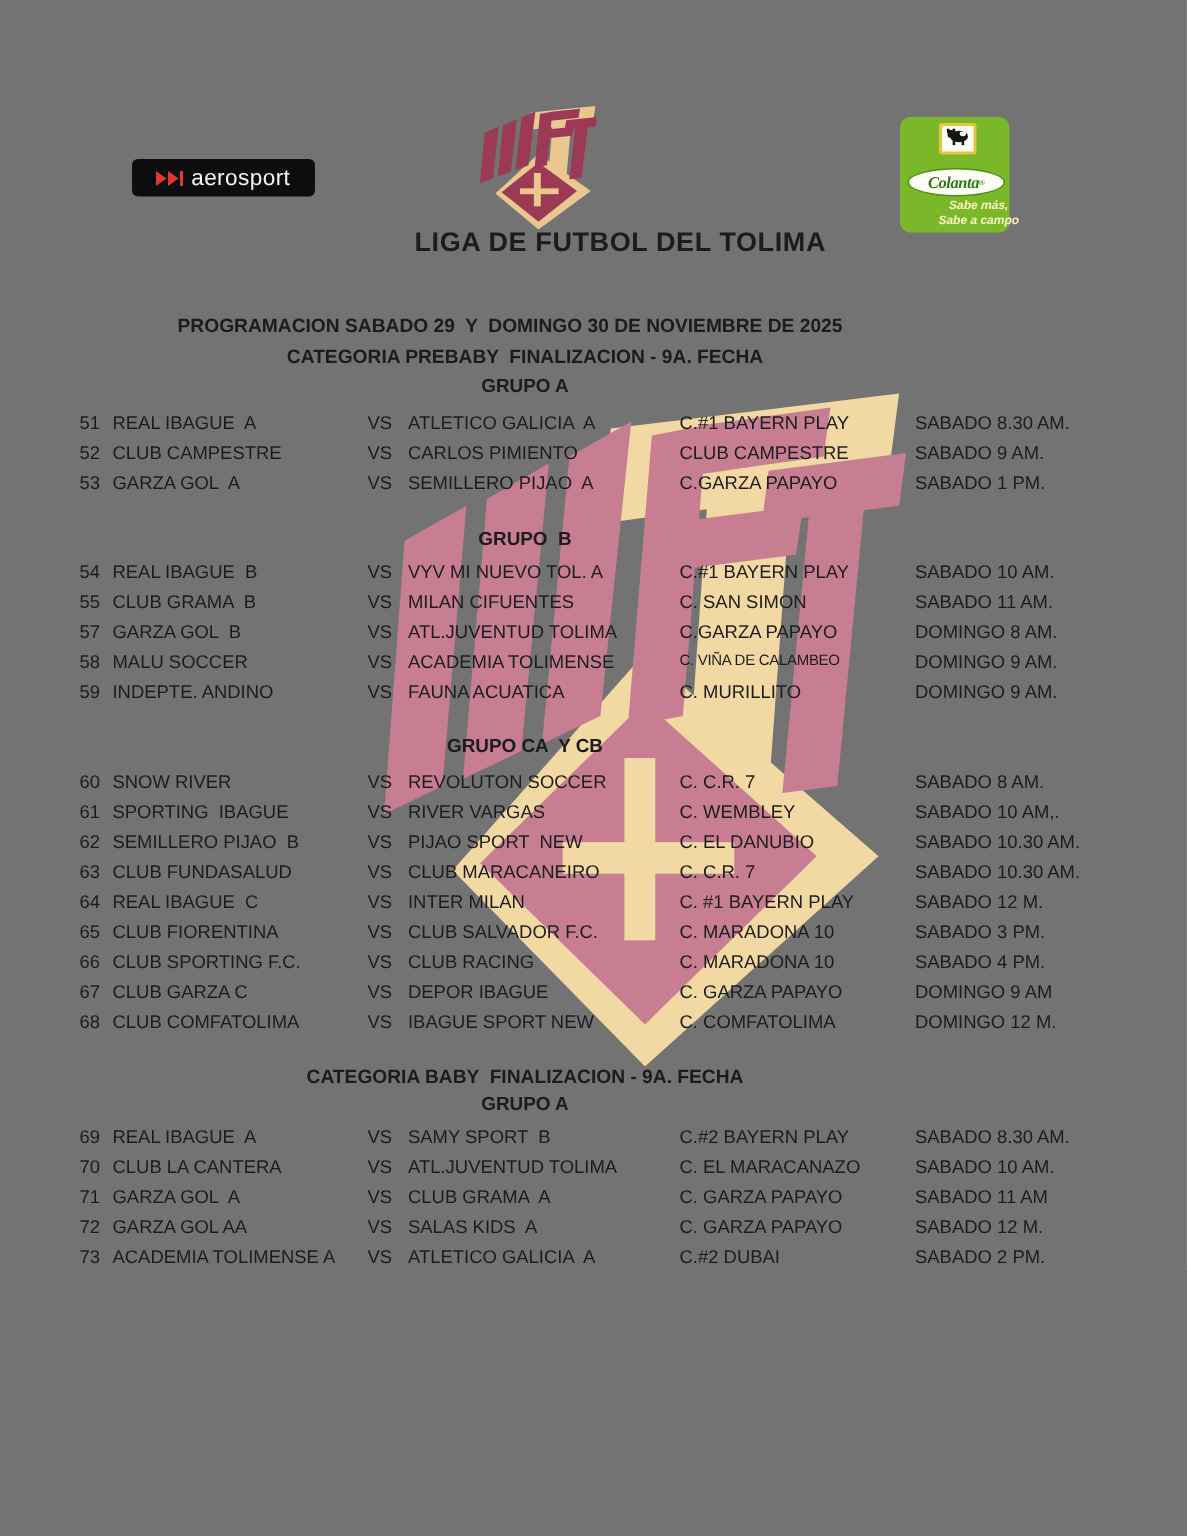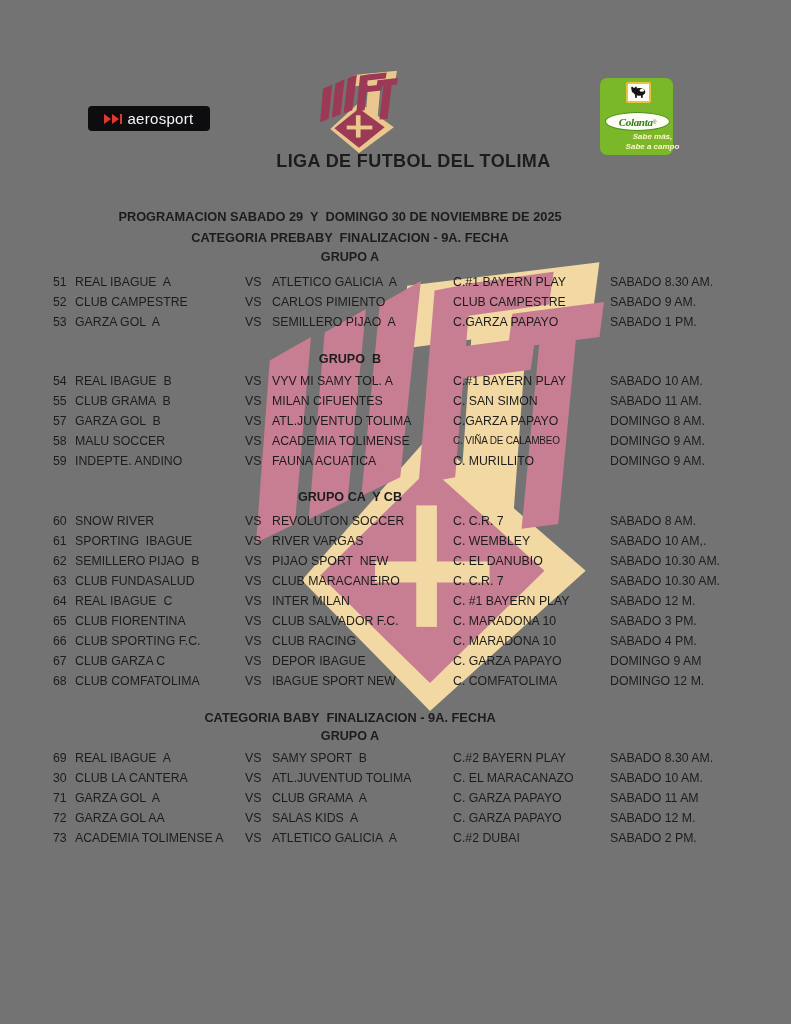"VYV MI SAMY TOL. A" span.c { text: SAMY -> NUEVO }
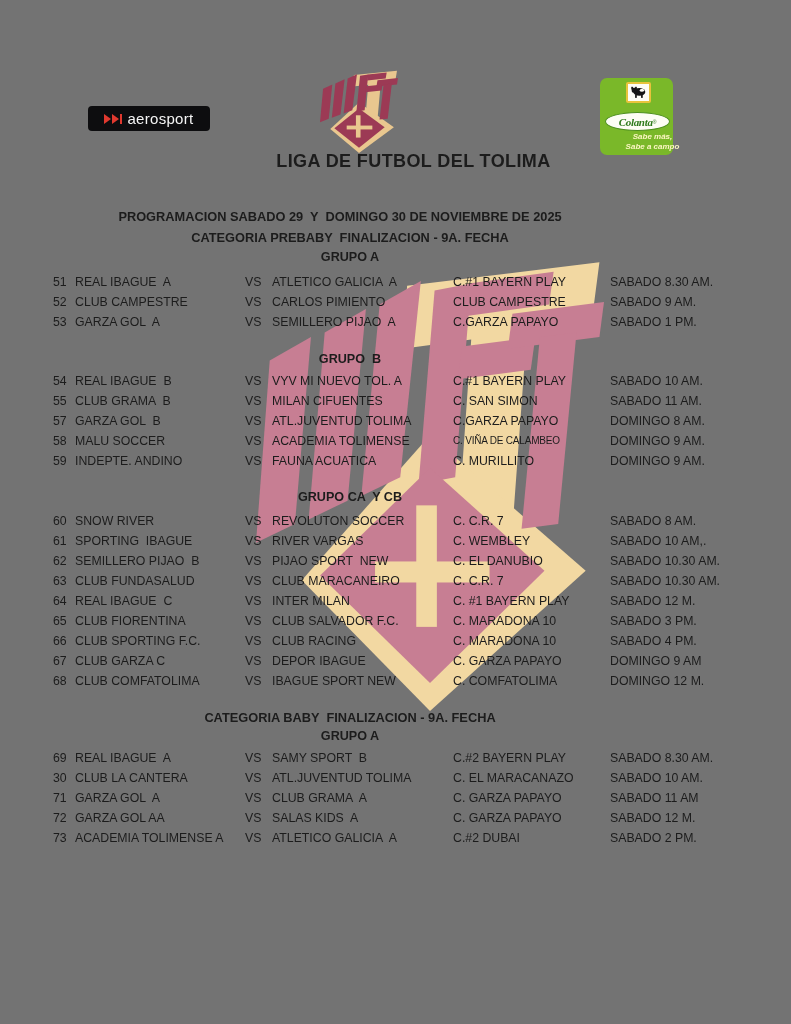"30" span.c { text: 30 -> 70 }
